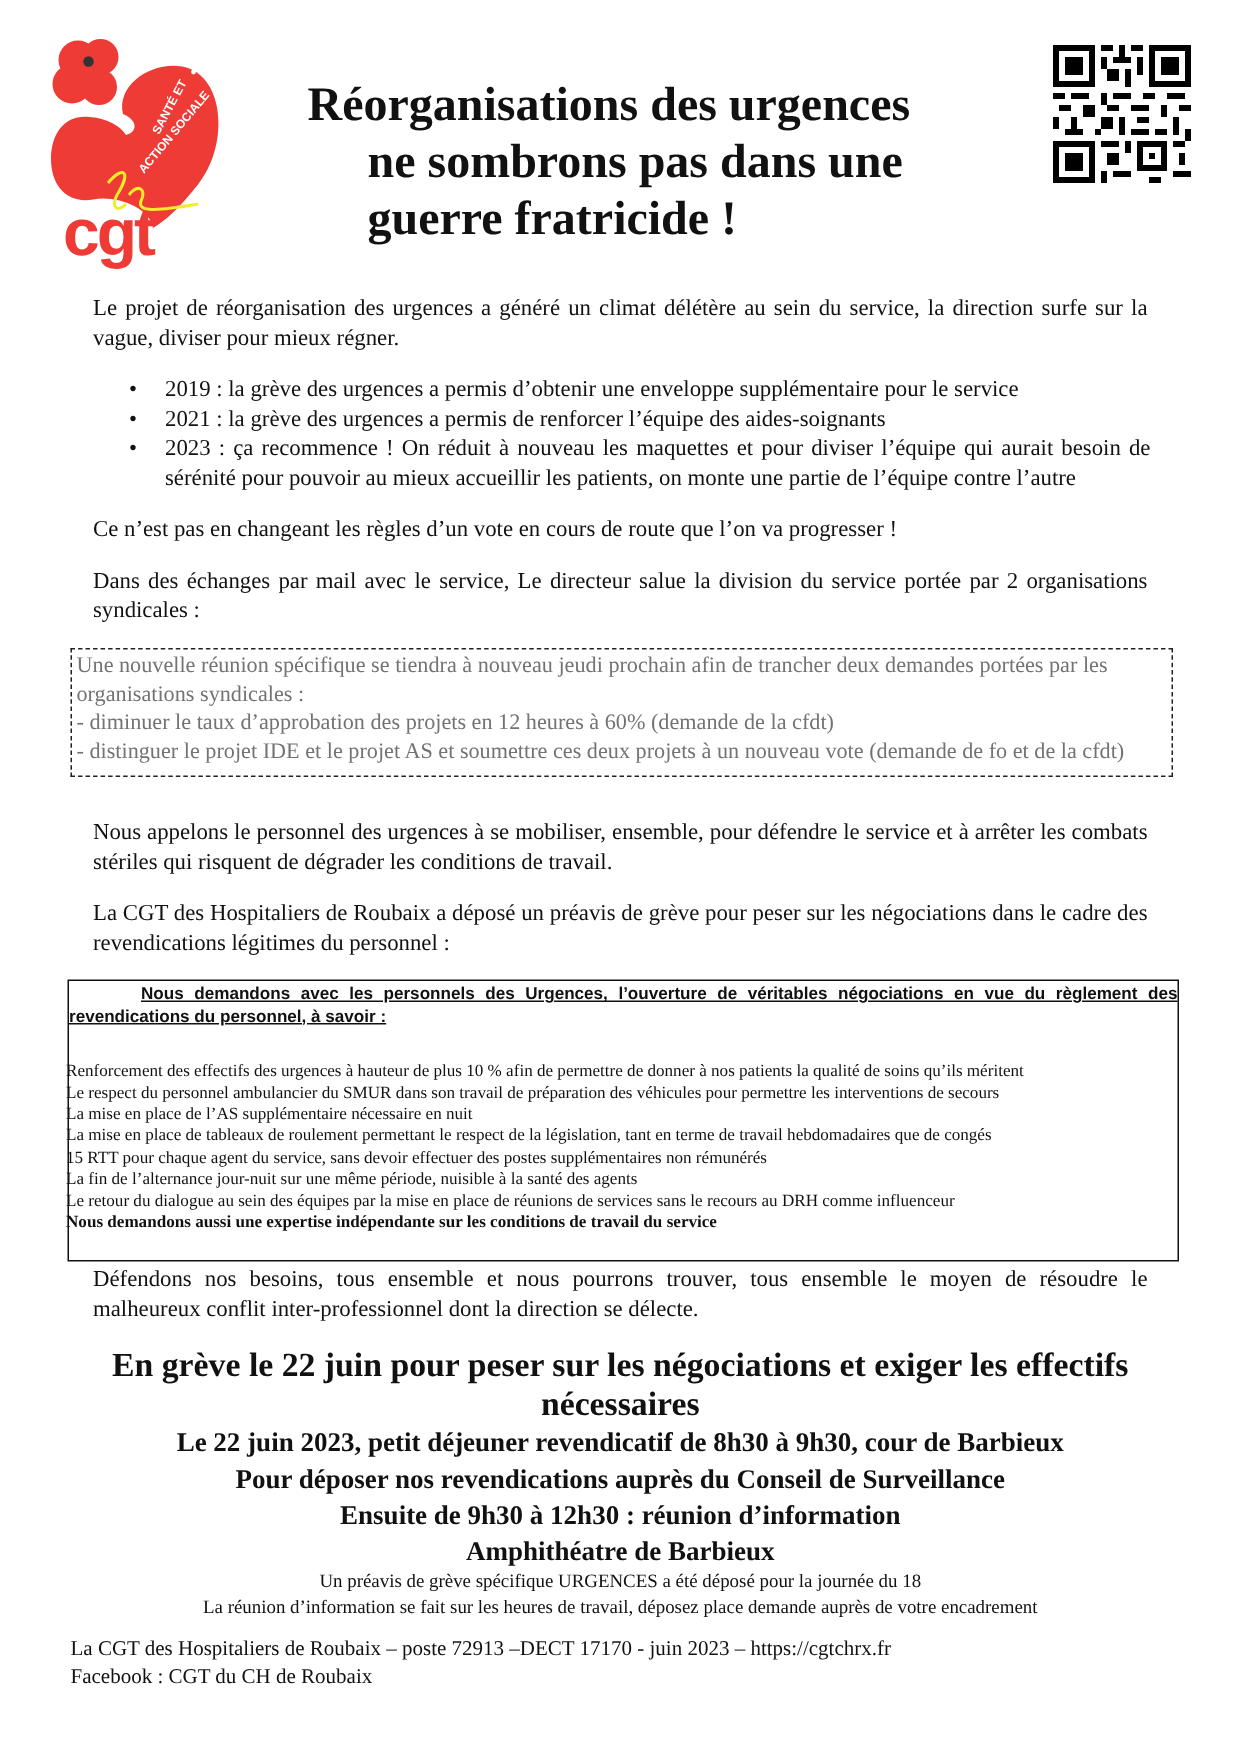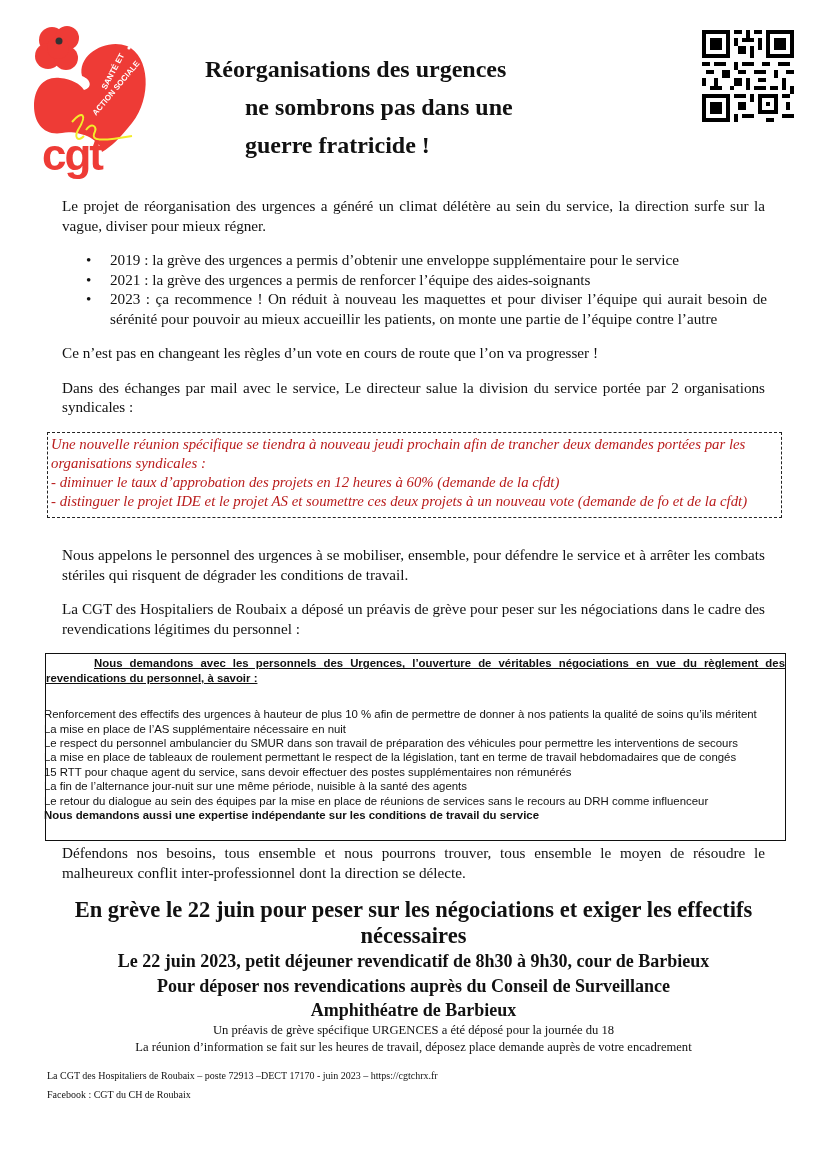"Réorganisations des urgences" .title { font-size: 24px -> 32px }
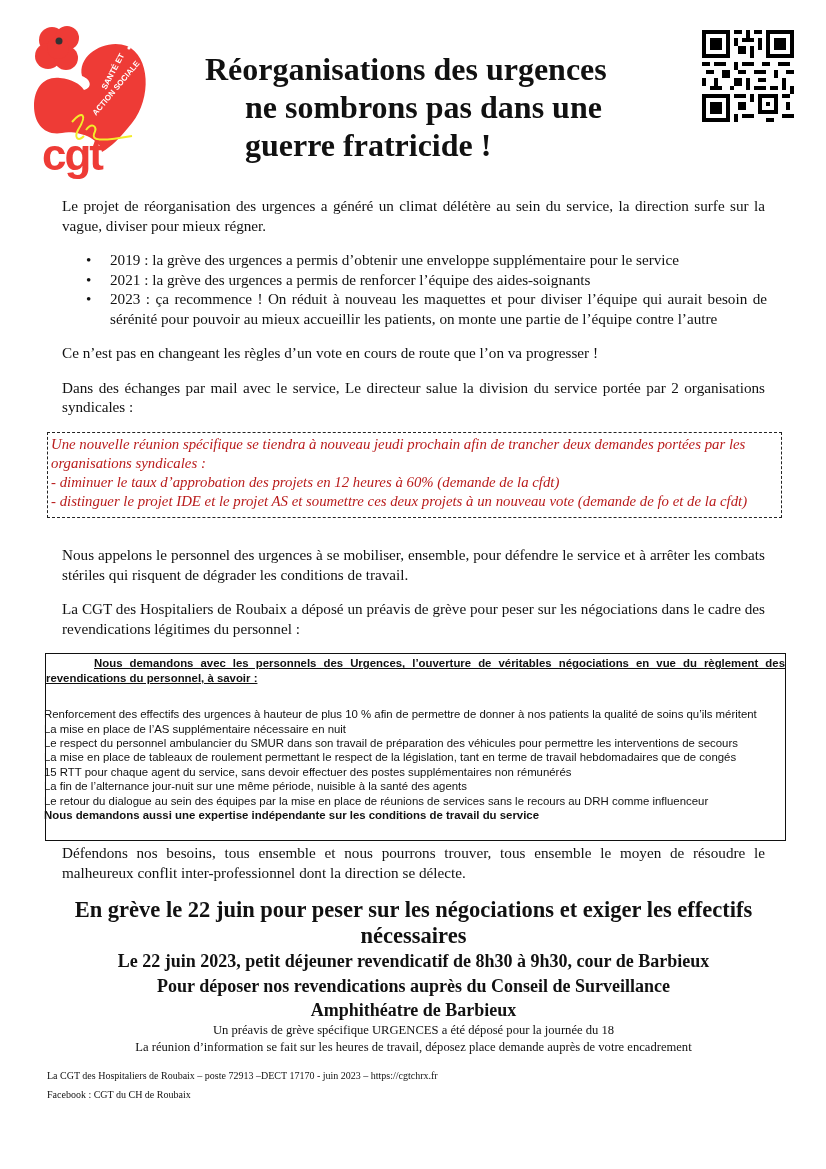"Une nouvelle réunion spécifique se" .dashbox { color: #b91c1c -> #737373; font-style: italic -> none }
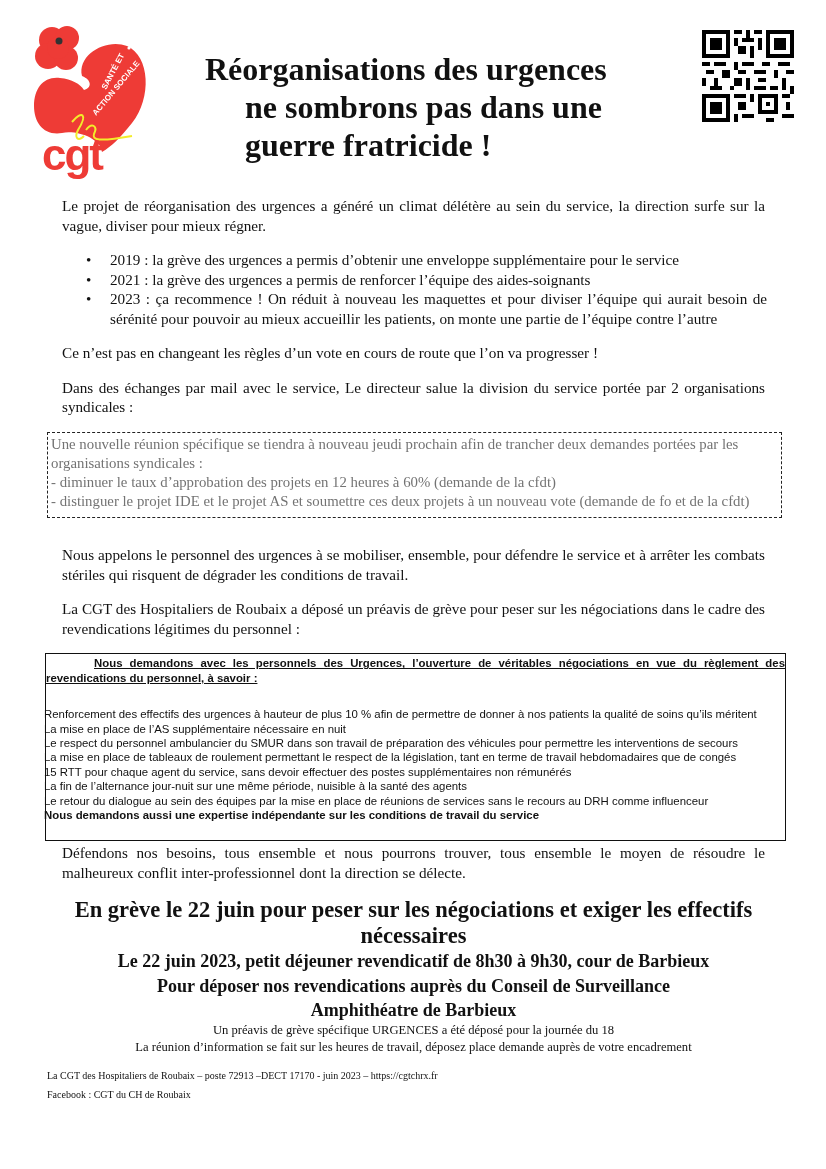"Renforcement des effectifs des urgences" .demands li { font-family: none -> Liberation Serif, serif }
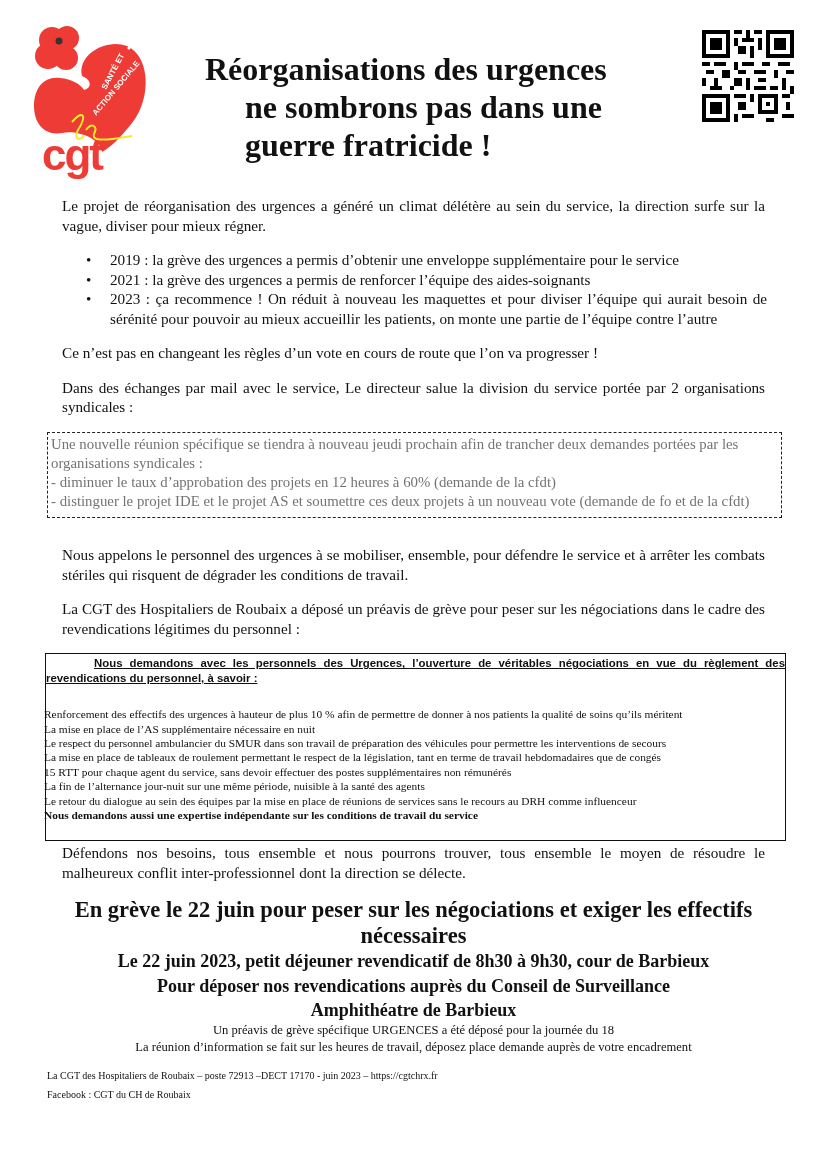"La mise en place de l’AS" li { order: before "Le respect du personnel ambulancier" -> after "Le respect du personnel ambulancier" }
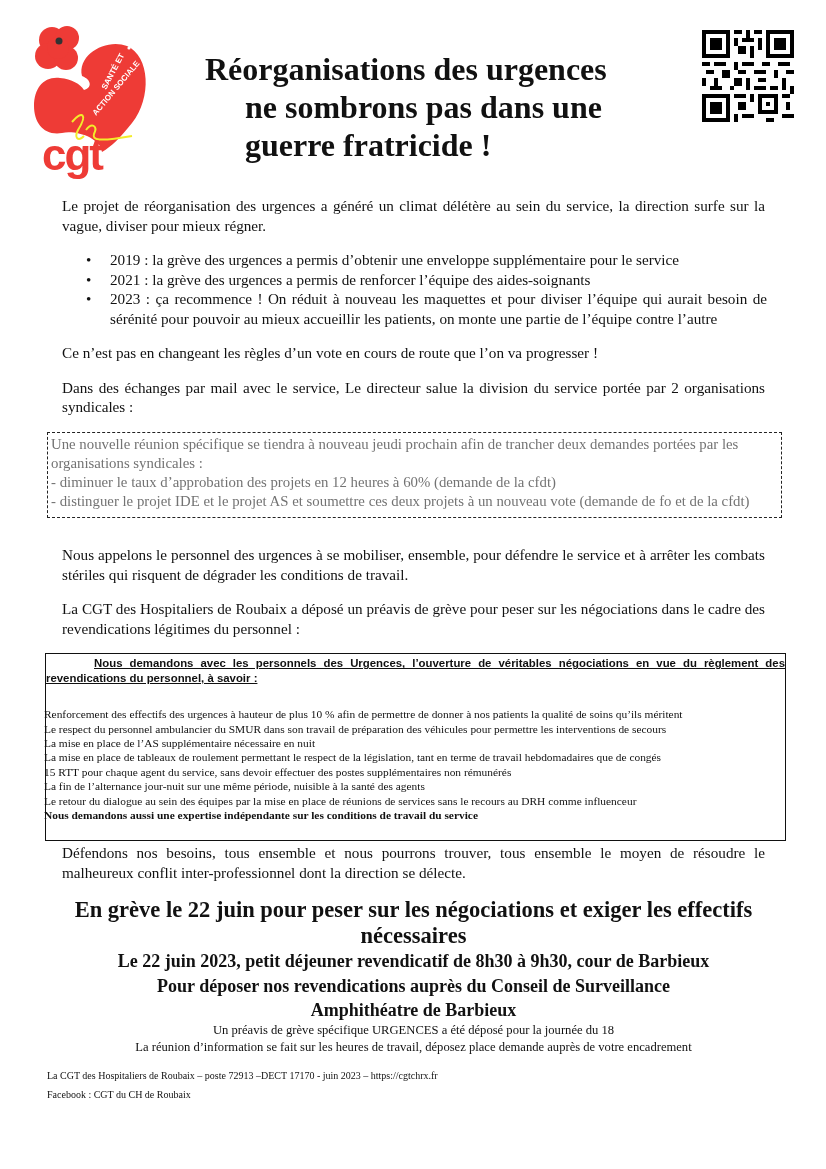"Ensuite de 9h30 à 12h30" div.med { html: none -> <div>Ensuite de 9h30 à 12h30 : réunion d’information</div> }
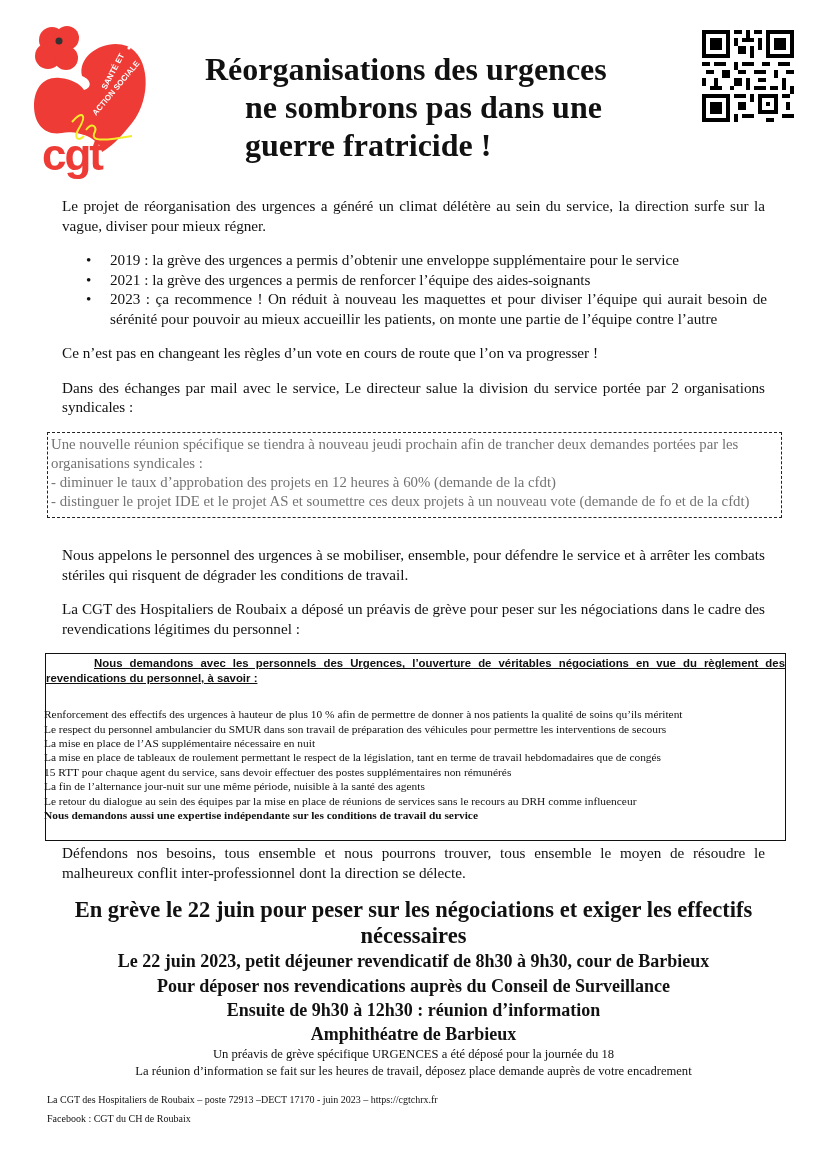"La CGT des Hospitaliers de Roubaix –" .footer { font-size: 10px -> 14px }
